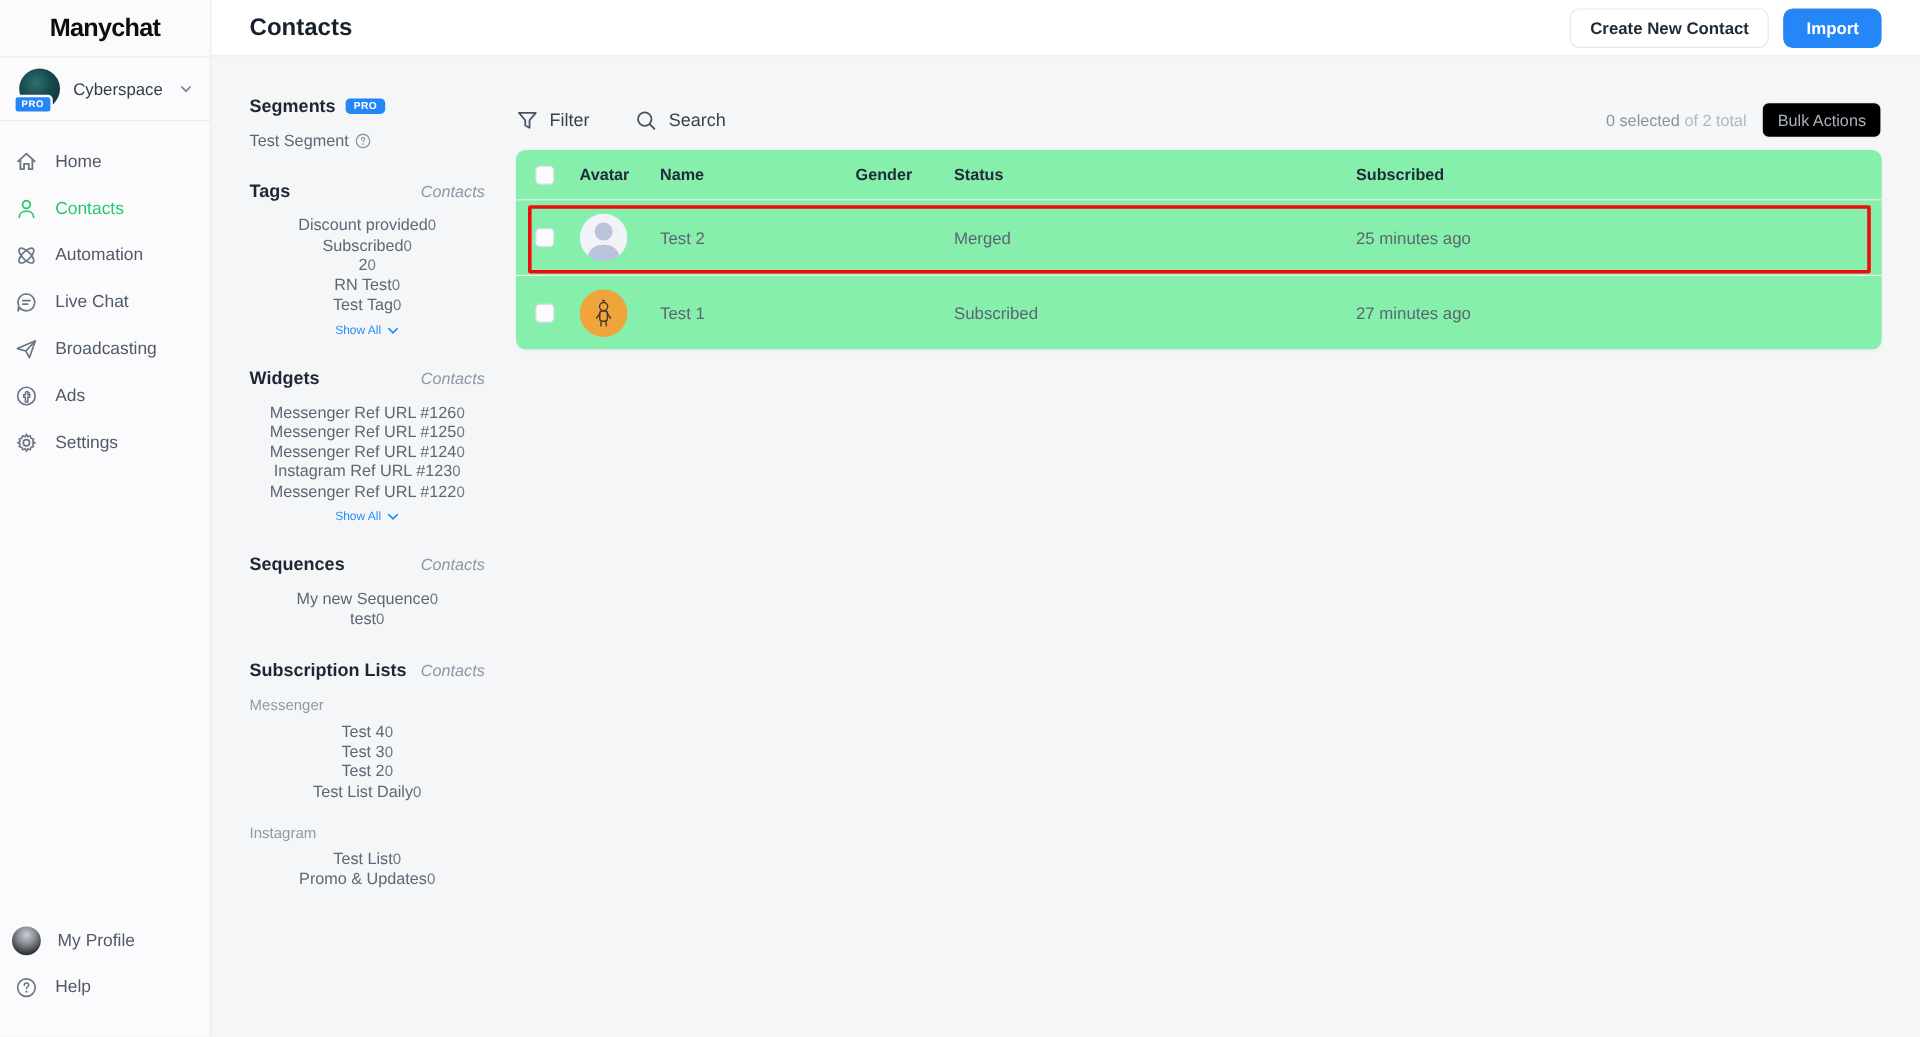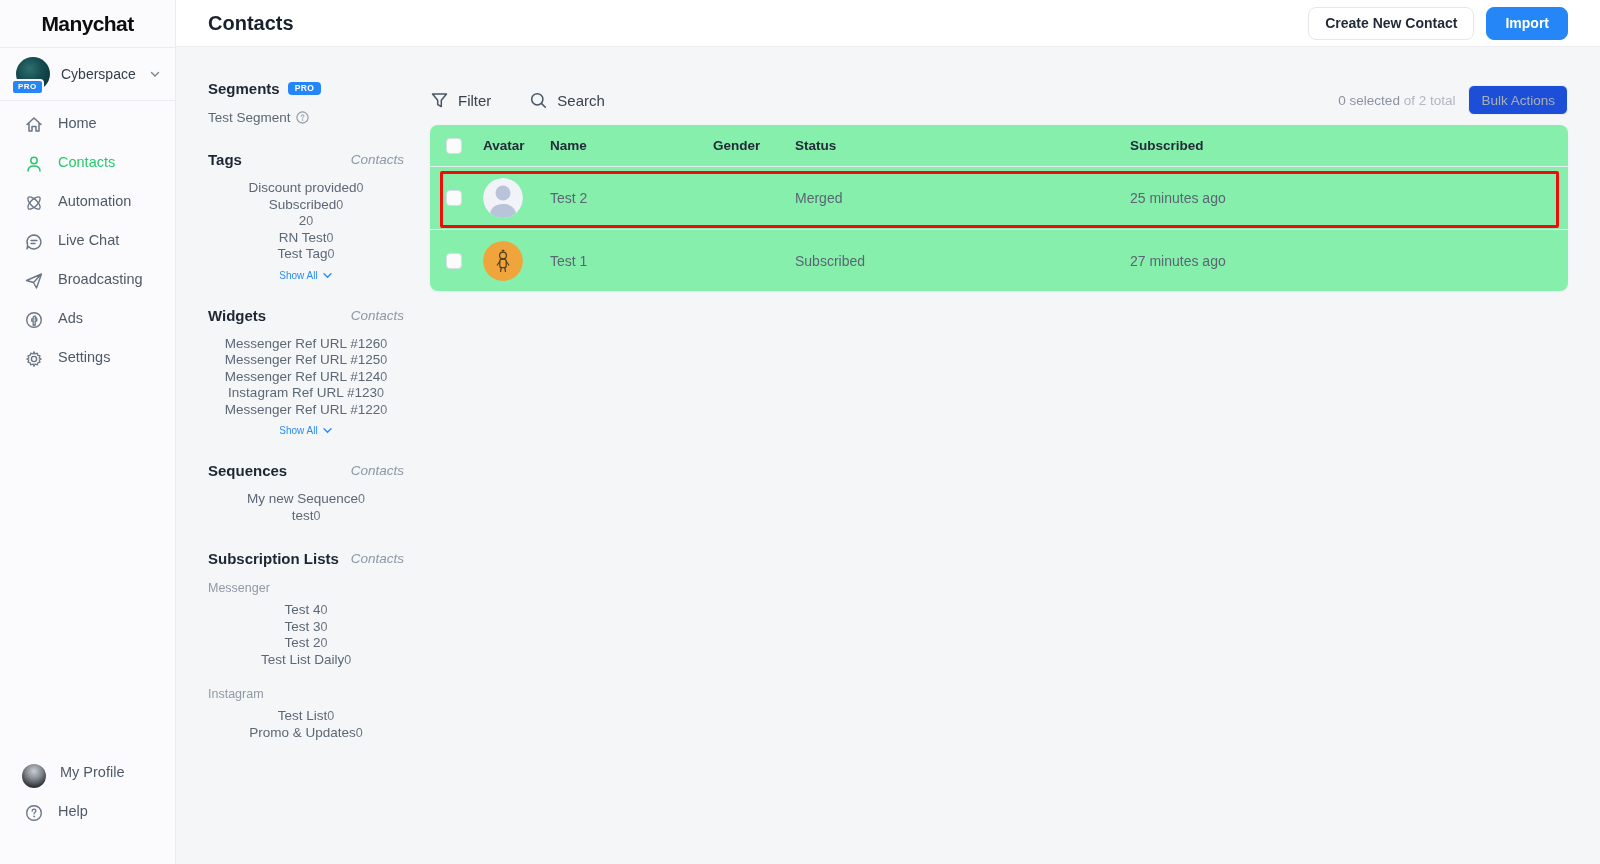"Bulk Actions" .bulk-btn { background: #1d4ed8 -> #000000 }
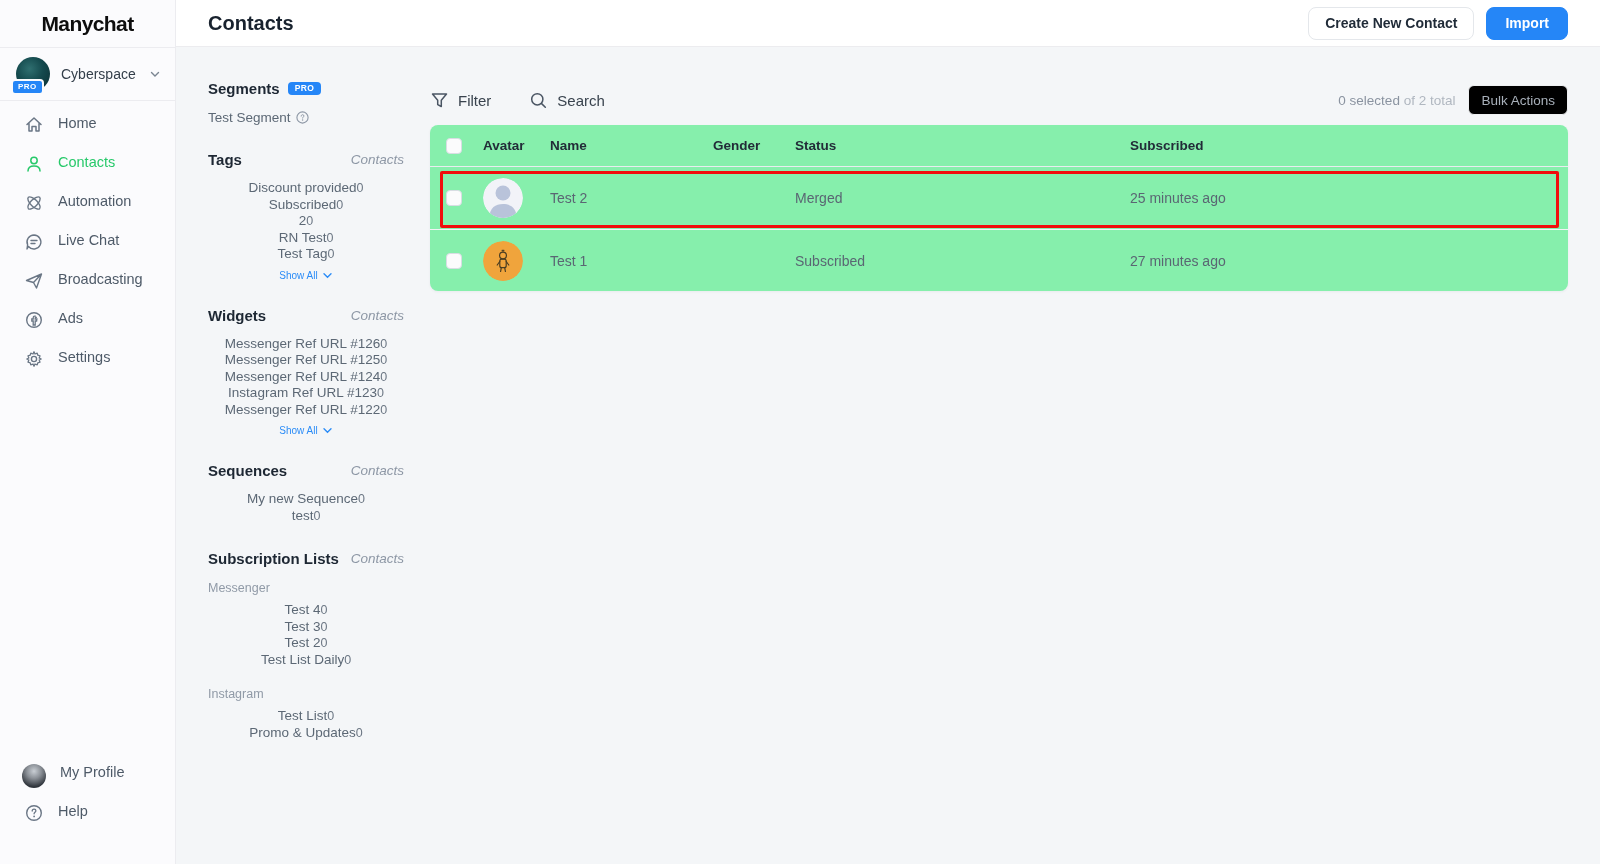"Home" .nav-item { align-items: flex-start -> center; padding-left: 24px -> 12px }
